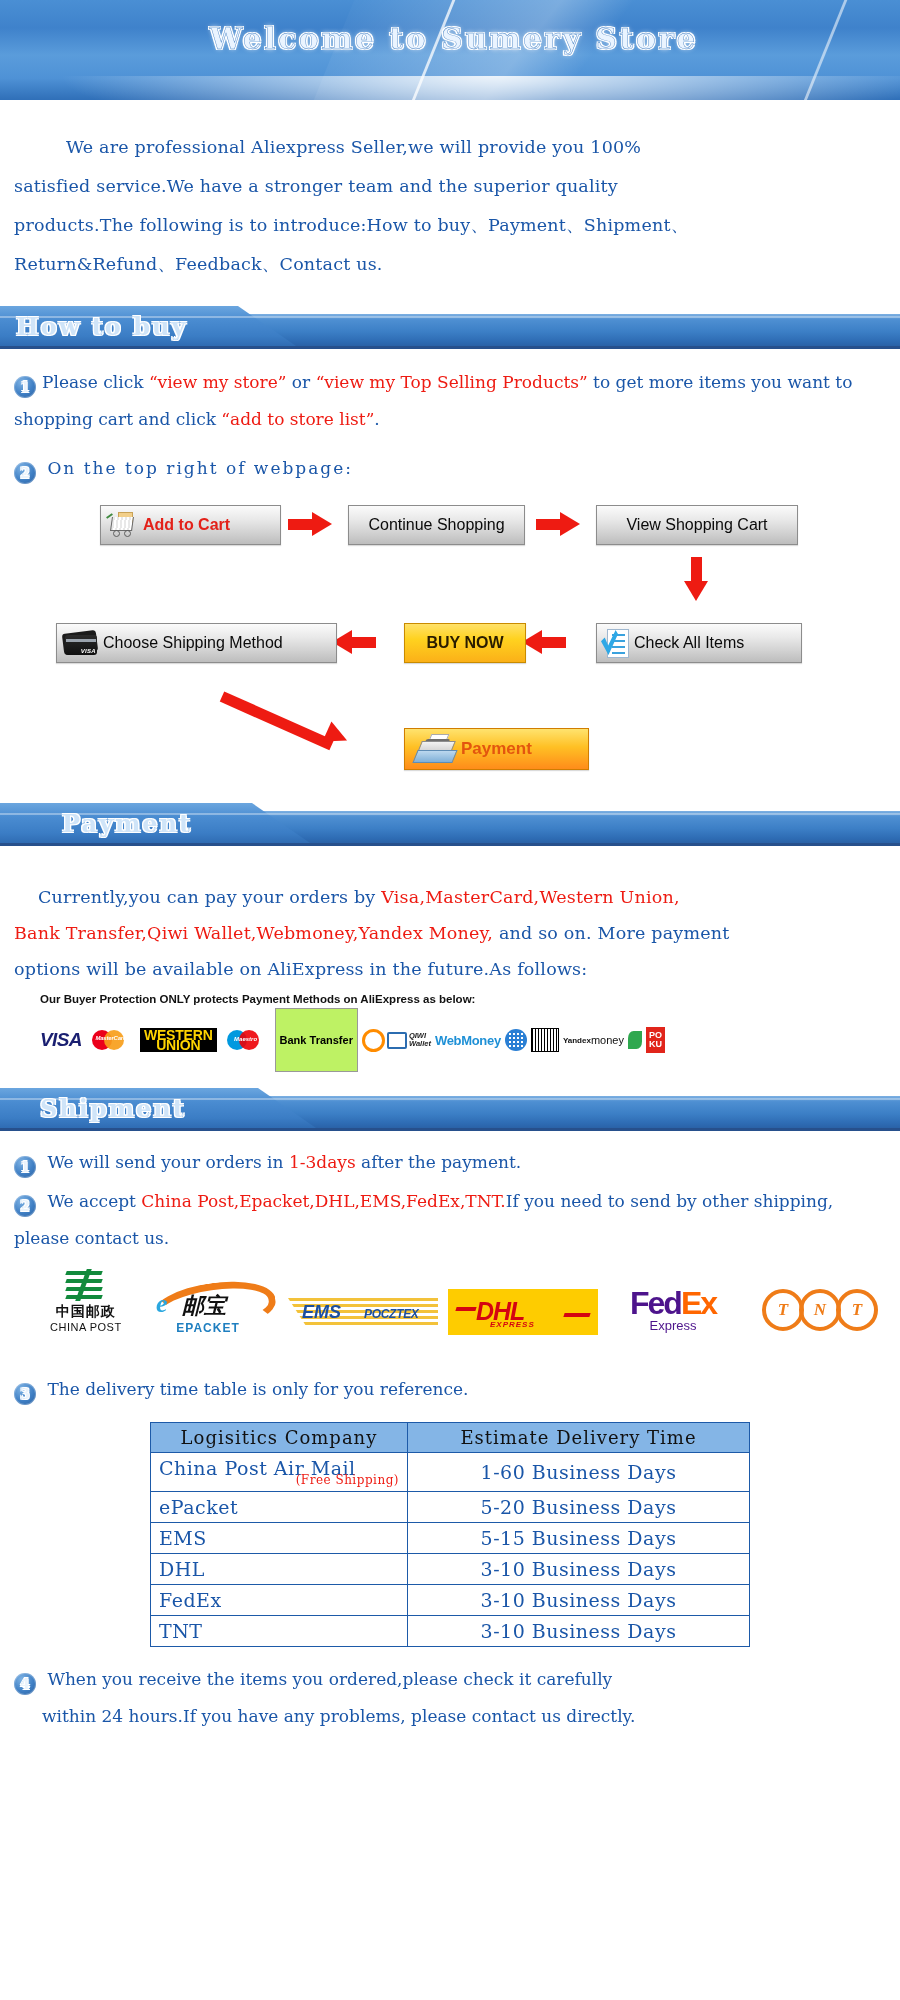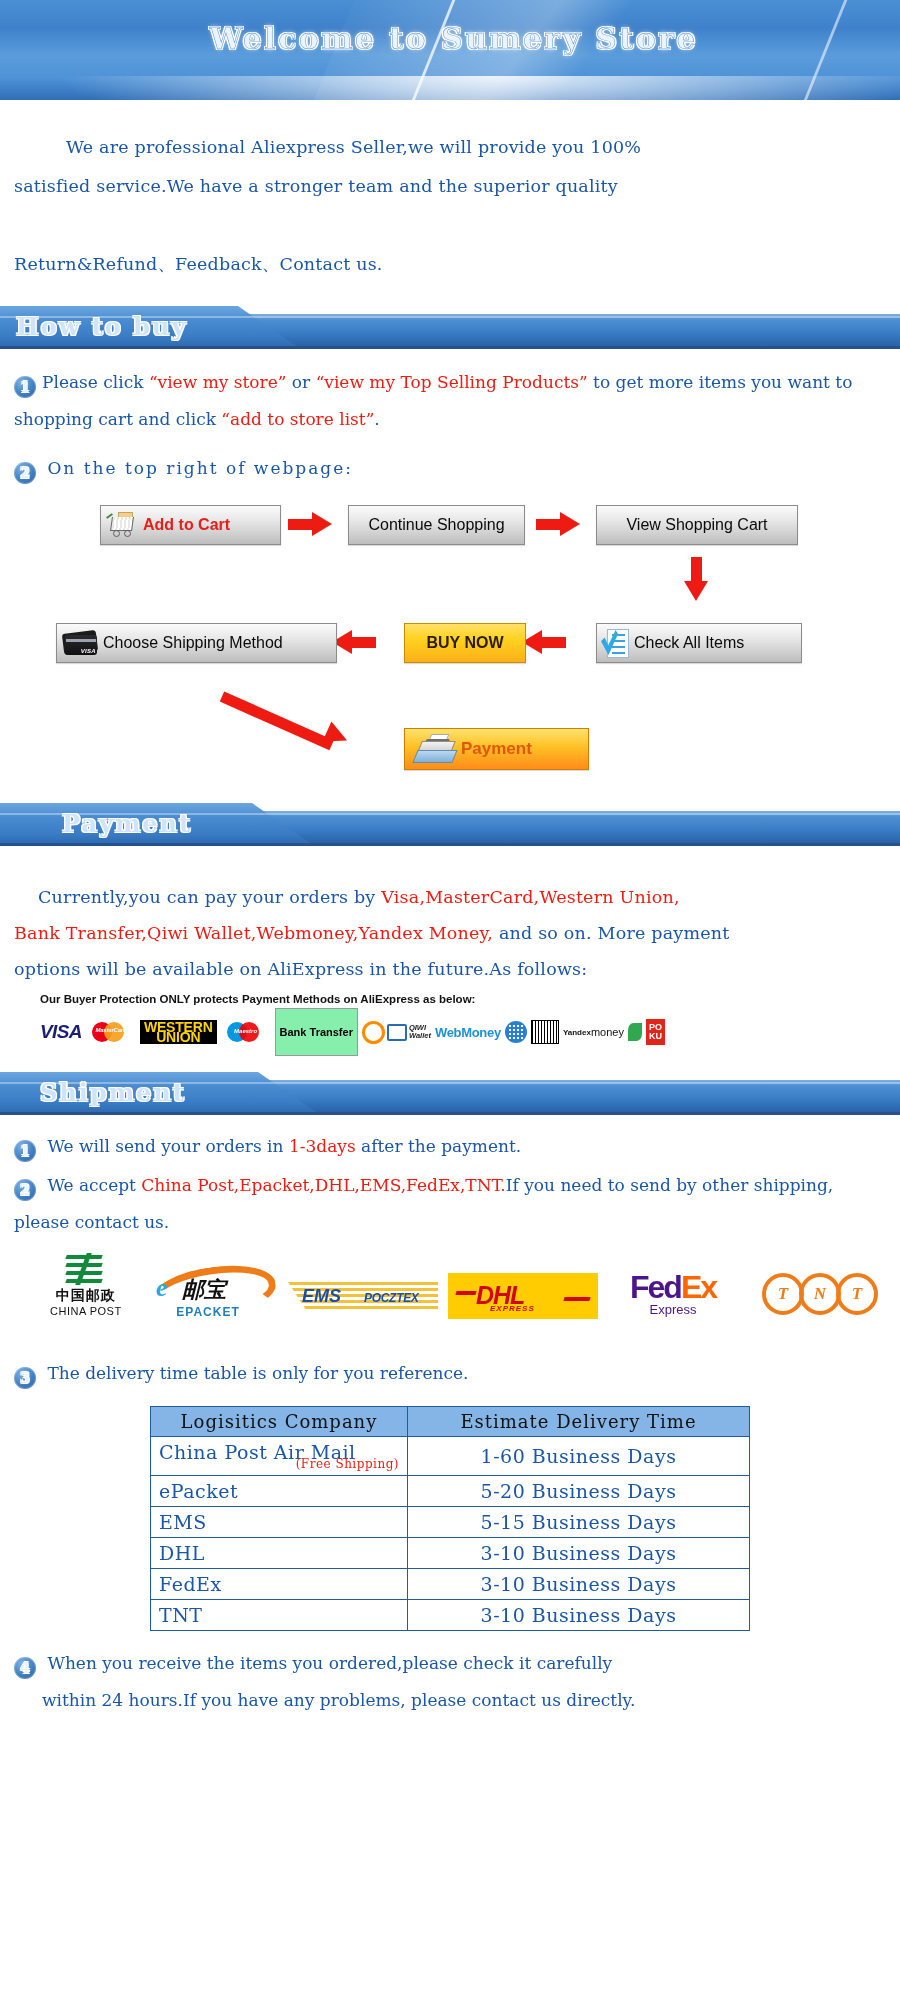"products.The following is to" span { html: none -> <span>products.The following is to introduce:How to buy、Payment、Shipment、</span> }
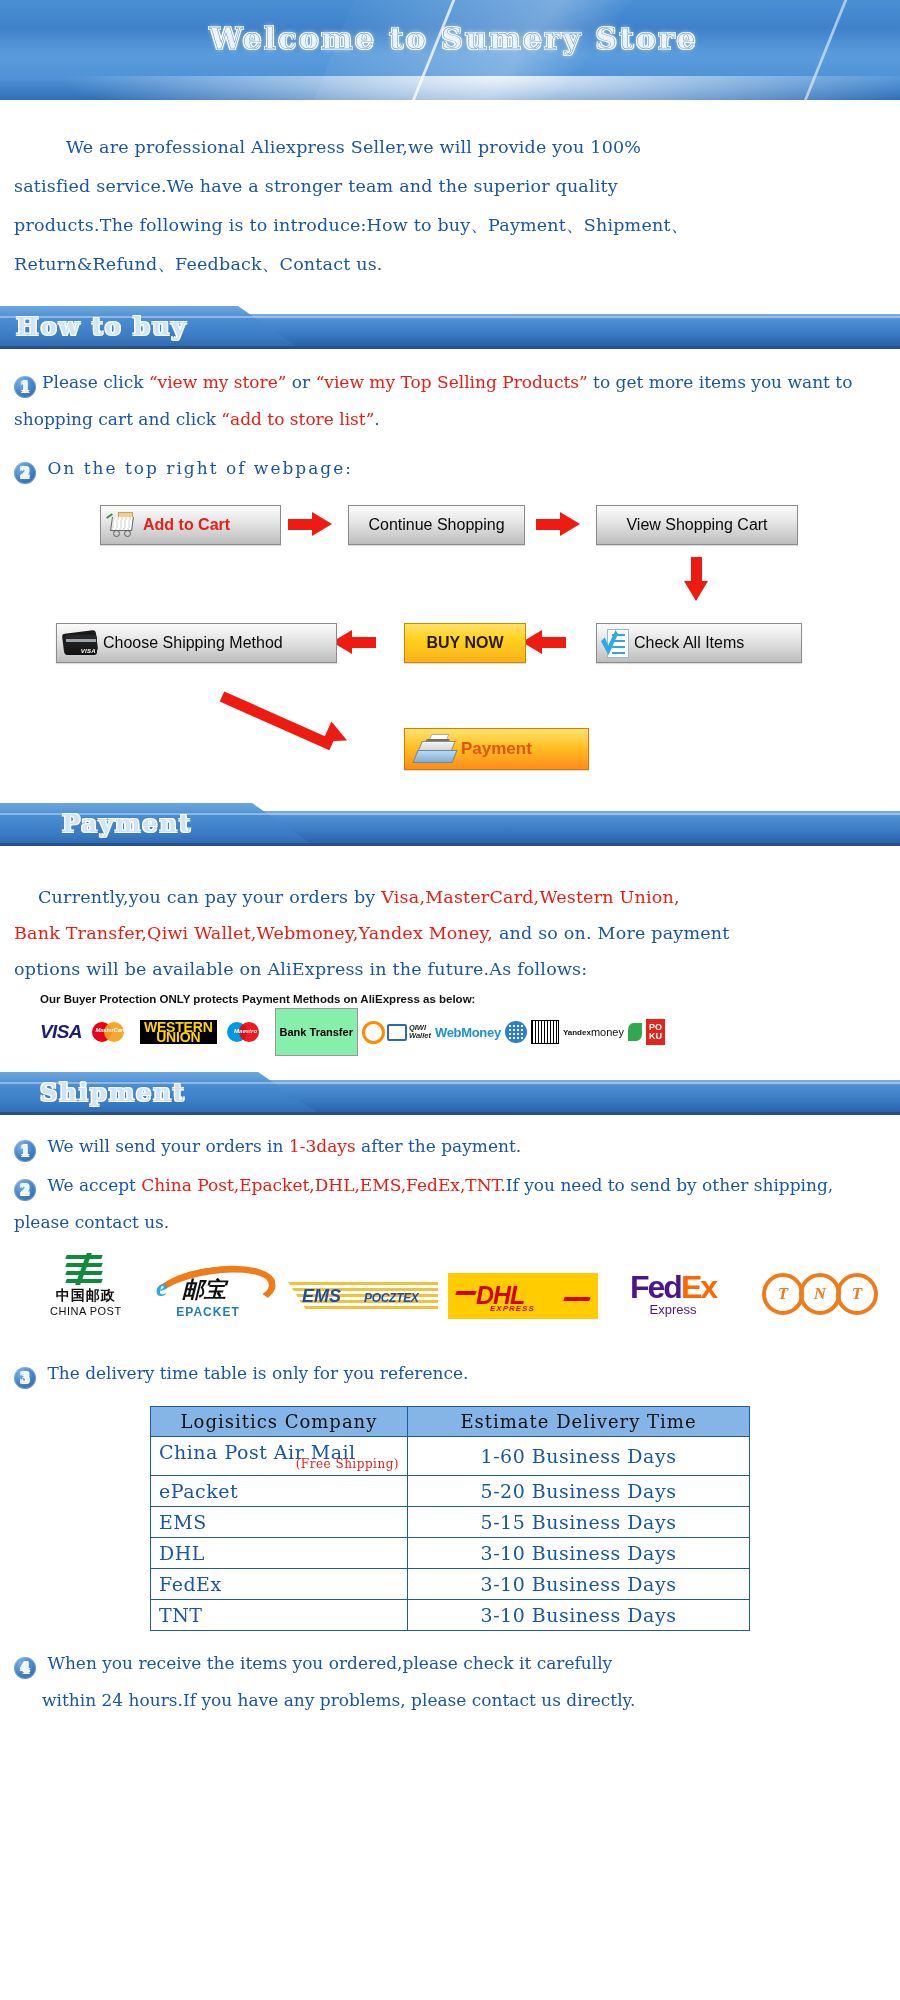"Bank Transfer" .pl-bank { background: #86efac -> #bef264; padding: 12px 4px -> 20px 4px }
